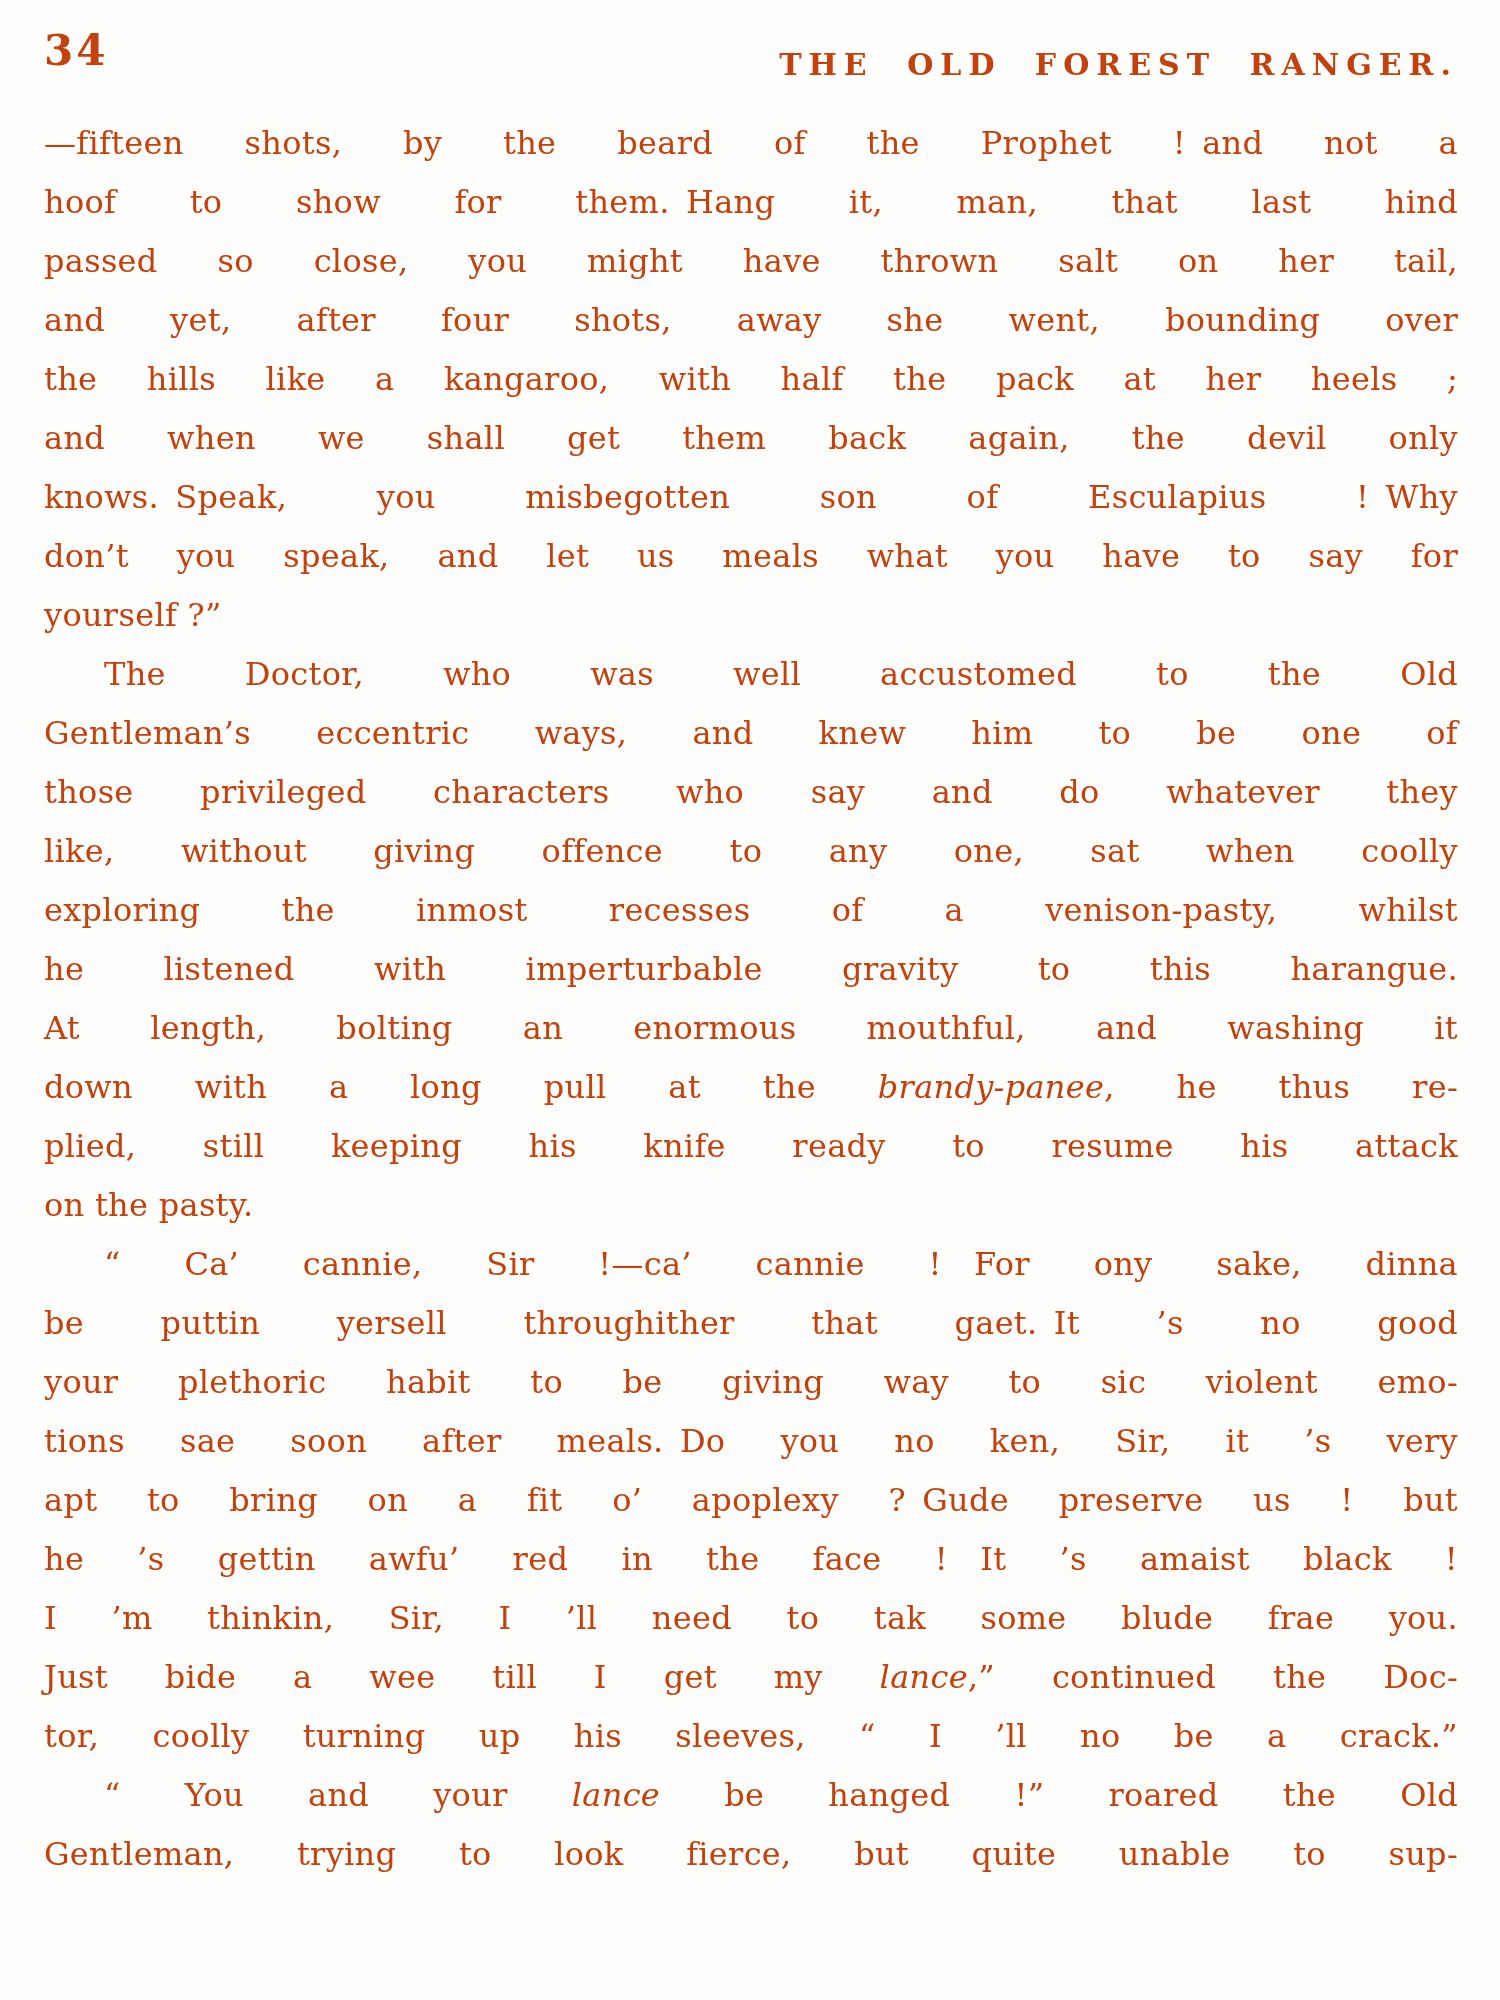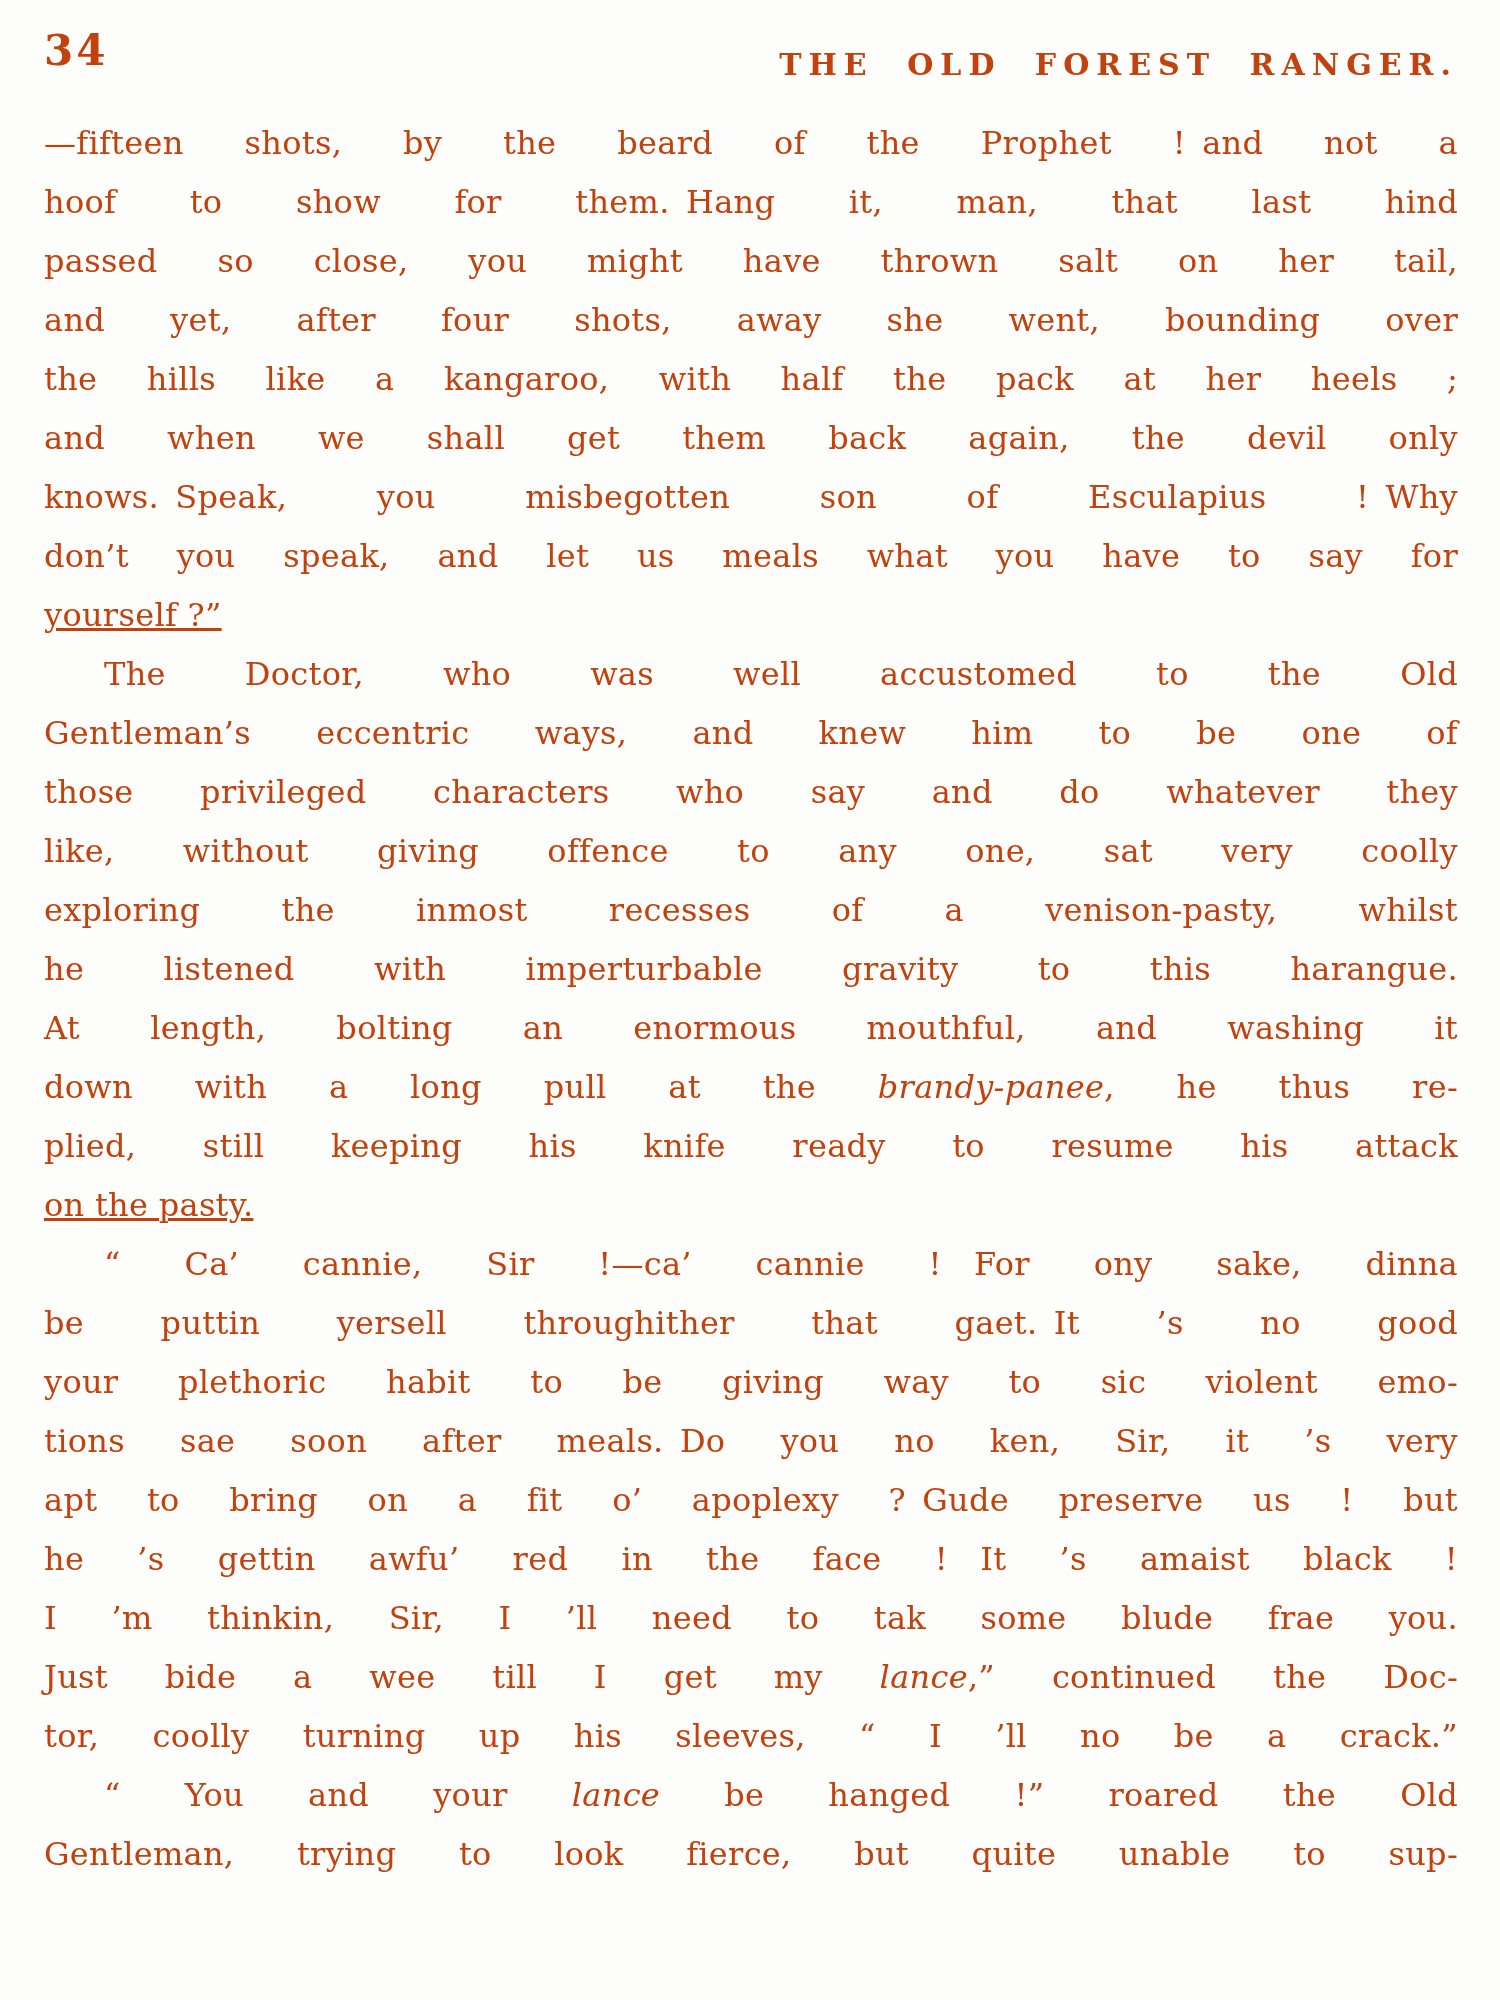"yourself ?”" .line.no-just { text-decoration: underline -> none }
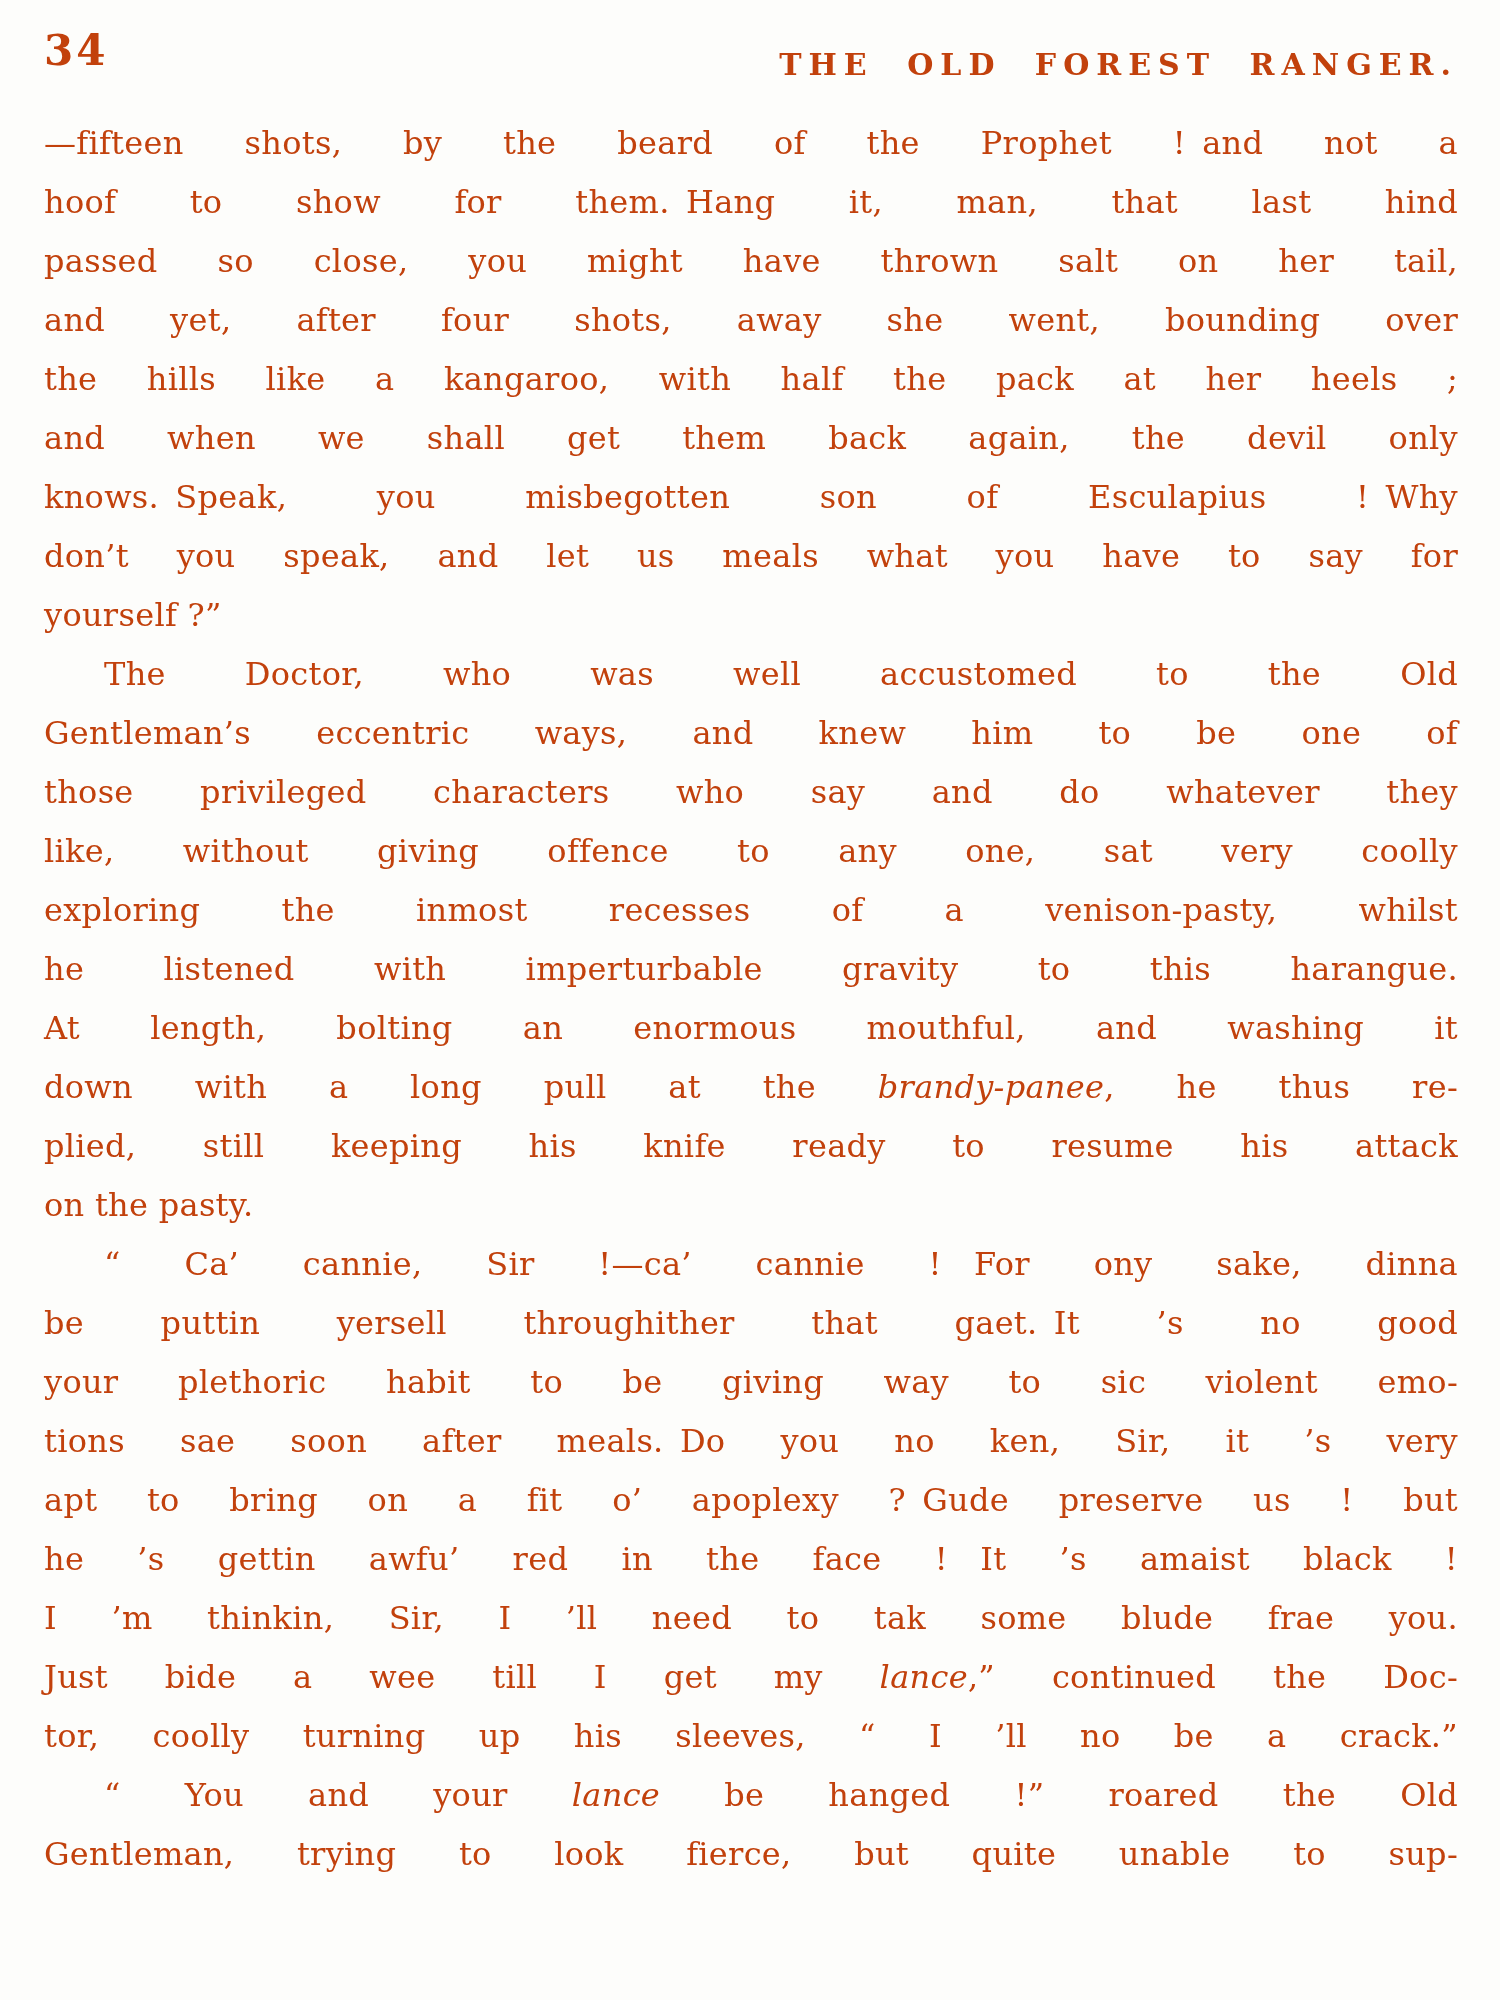"like, without giving offence to" span { text: very -> when }
